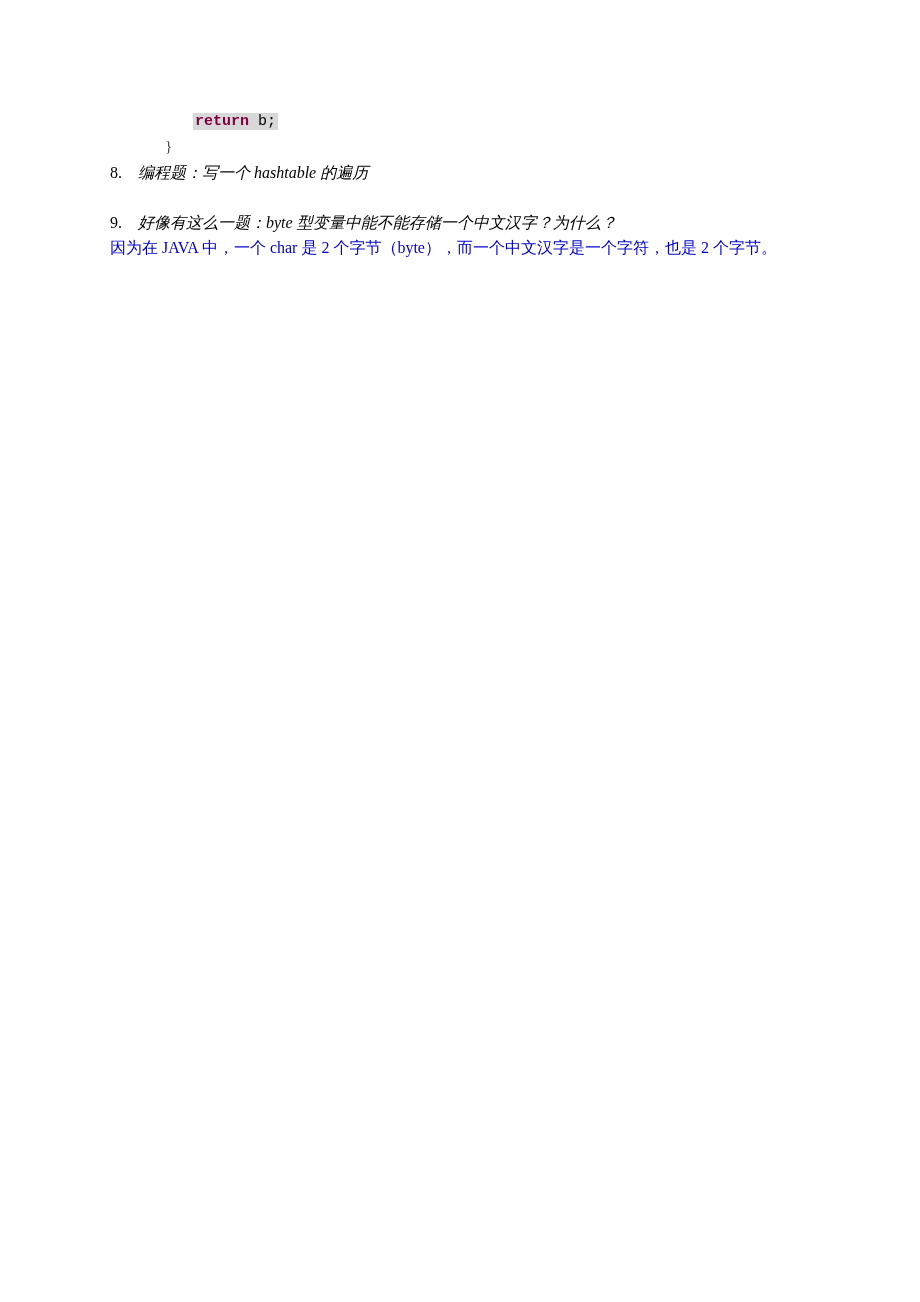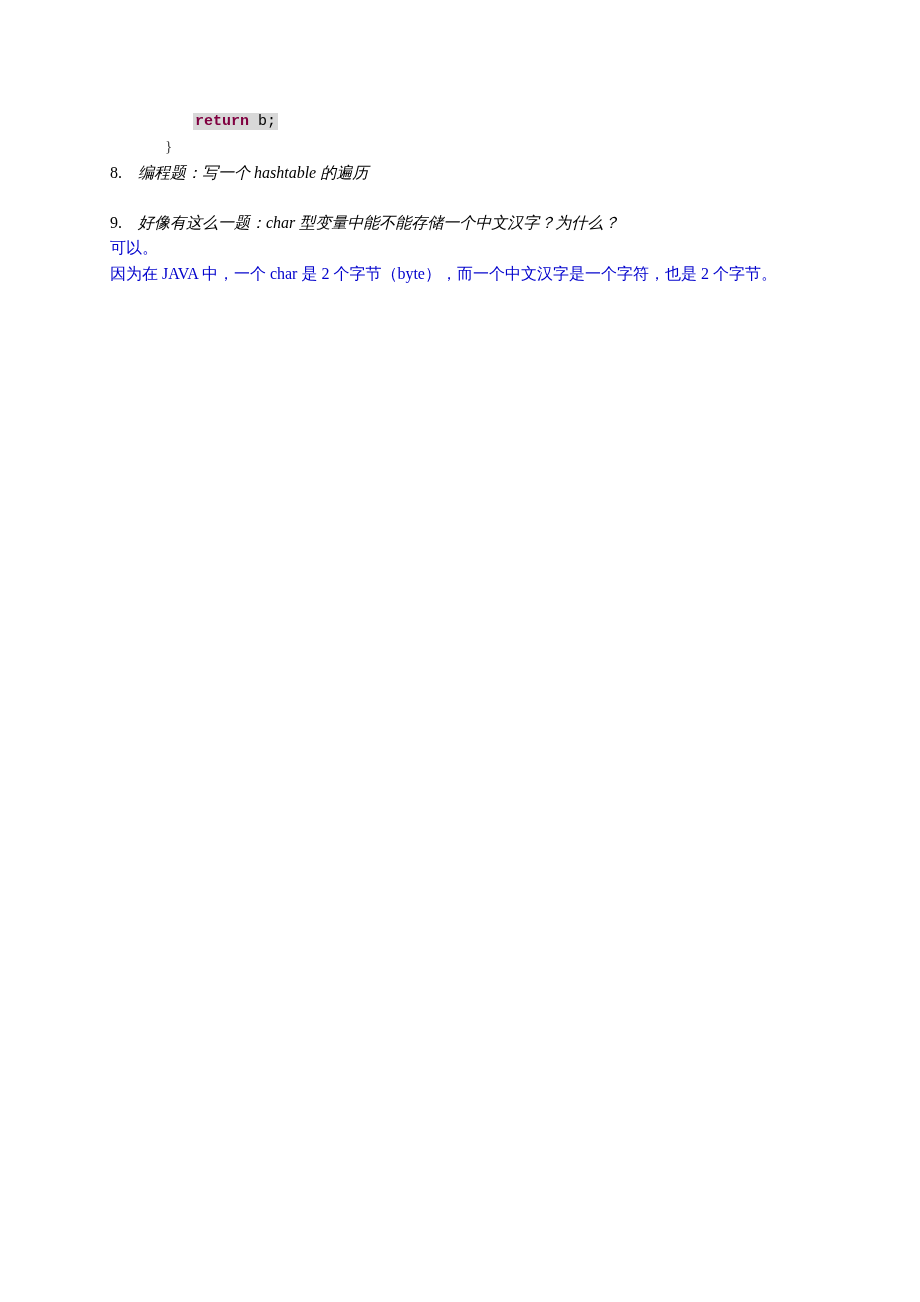"好像有这么一题：char 型变量中能不能存储一个中文汉字？为什么？" div.q-text { text: char -> byte }
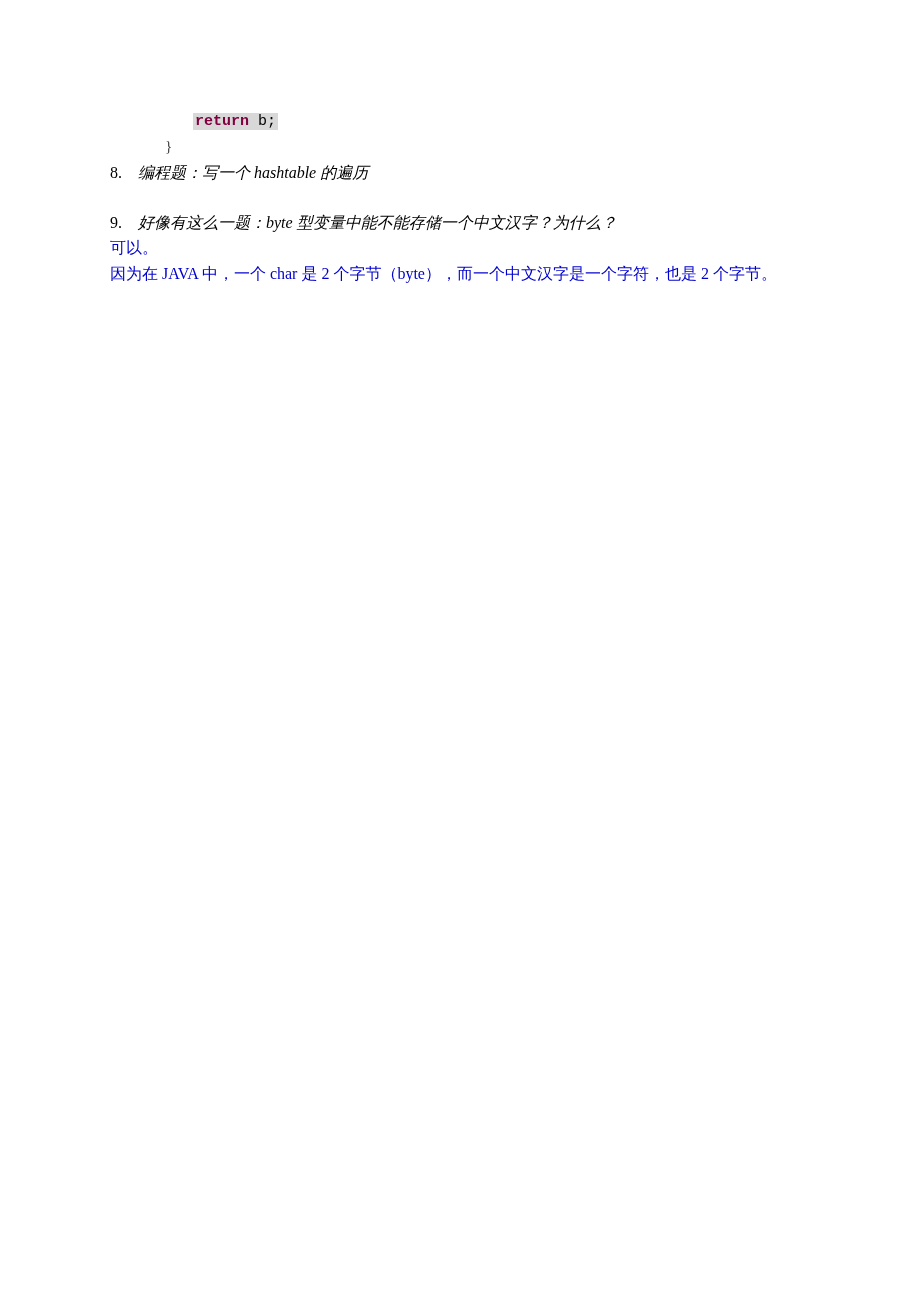"可以。" div.answer { html: <div>可以。</div> -> none }
